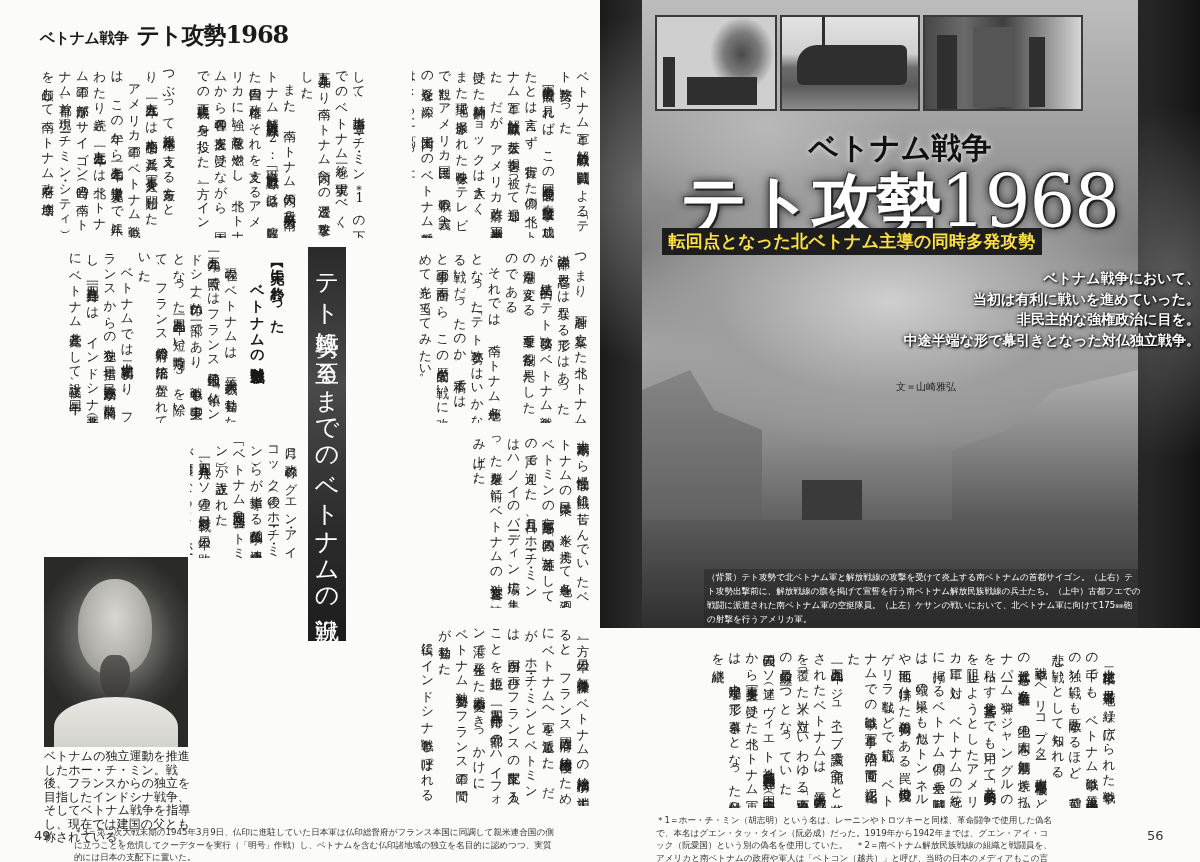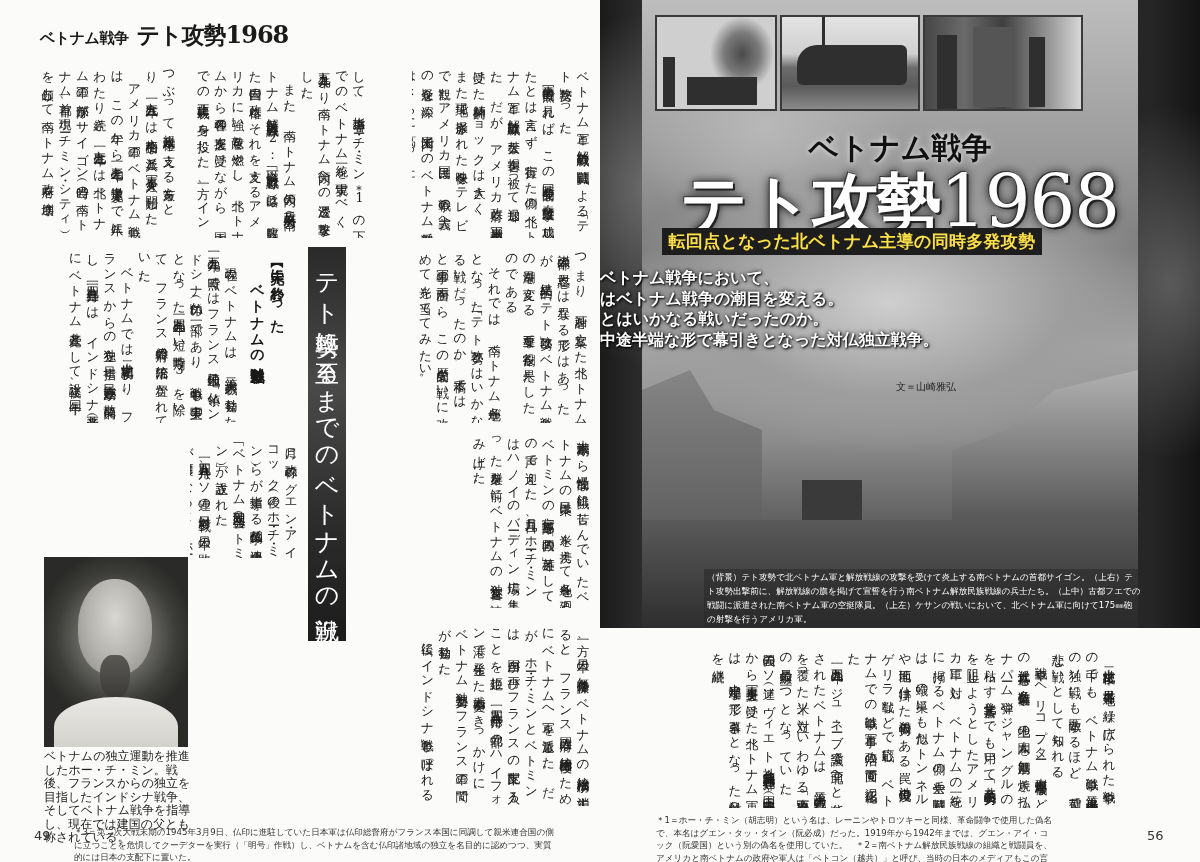"ベトナム戦争において、" .hero-lead { font-size: 16px -> 14px; text-align: left -> right }
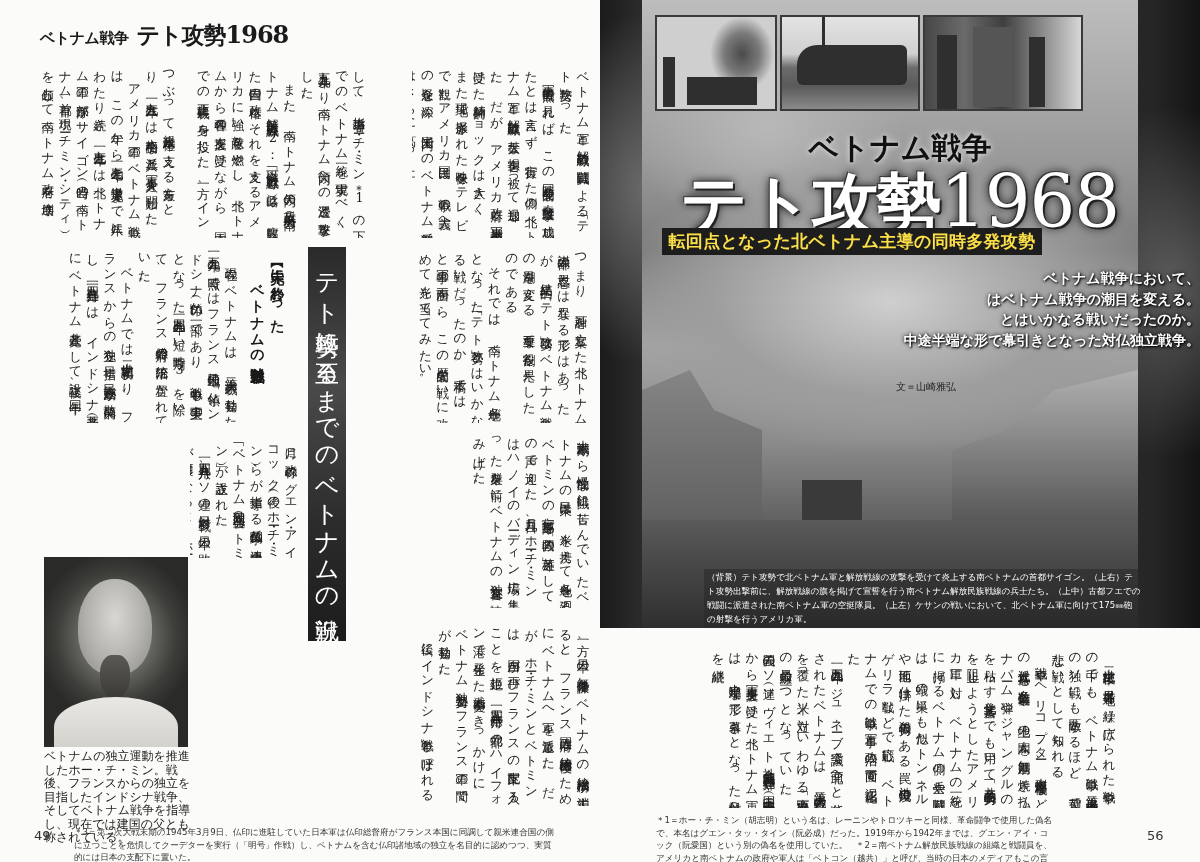"はベトナム戦争の潮目を変える。" div { text: はベトナム戦争の潮目を変える -> 当初は有利に戦いを進めていった }
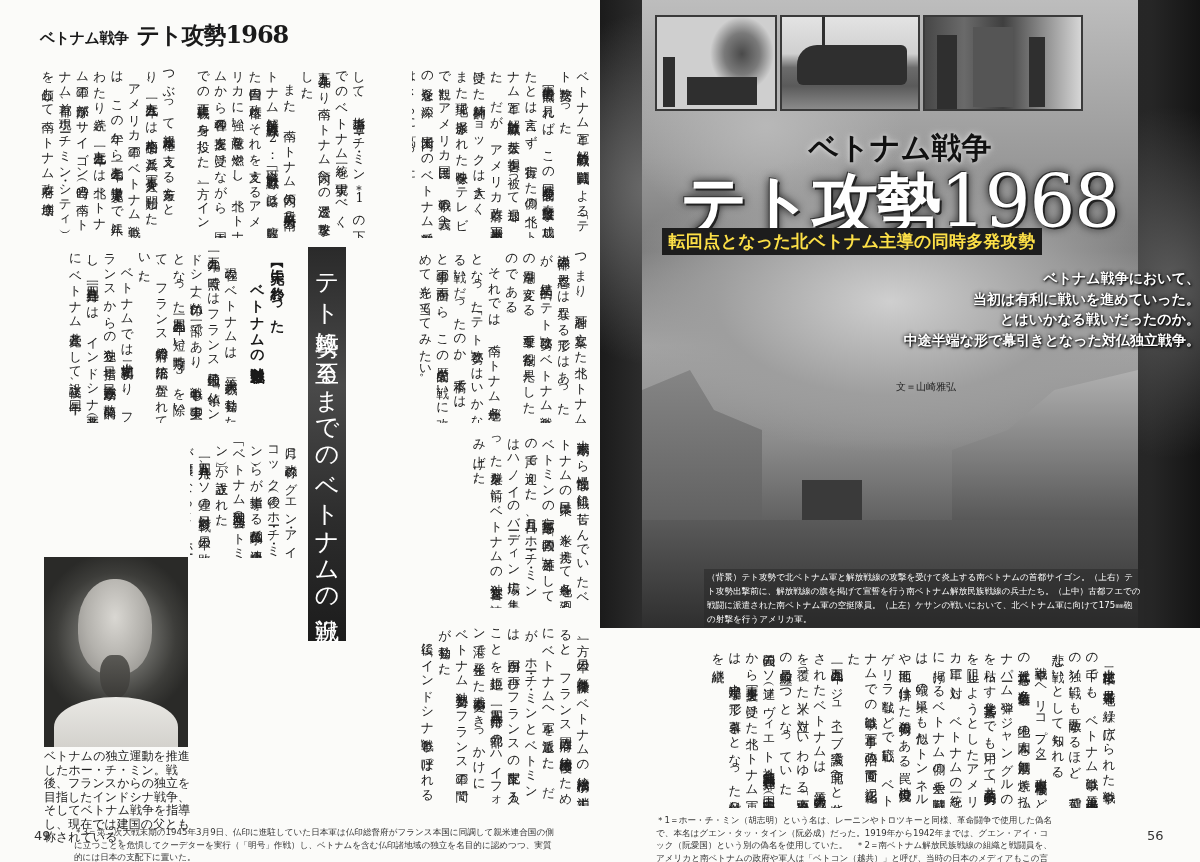"とはいかなる戦いだったのか。" div { text: とはいかなる戦いだったのか -> 非民主的な強権政治に目を }
